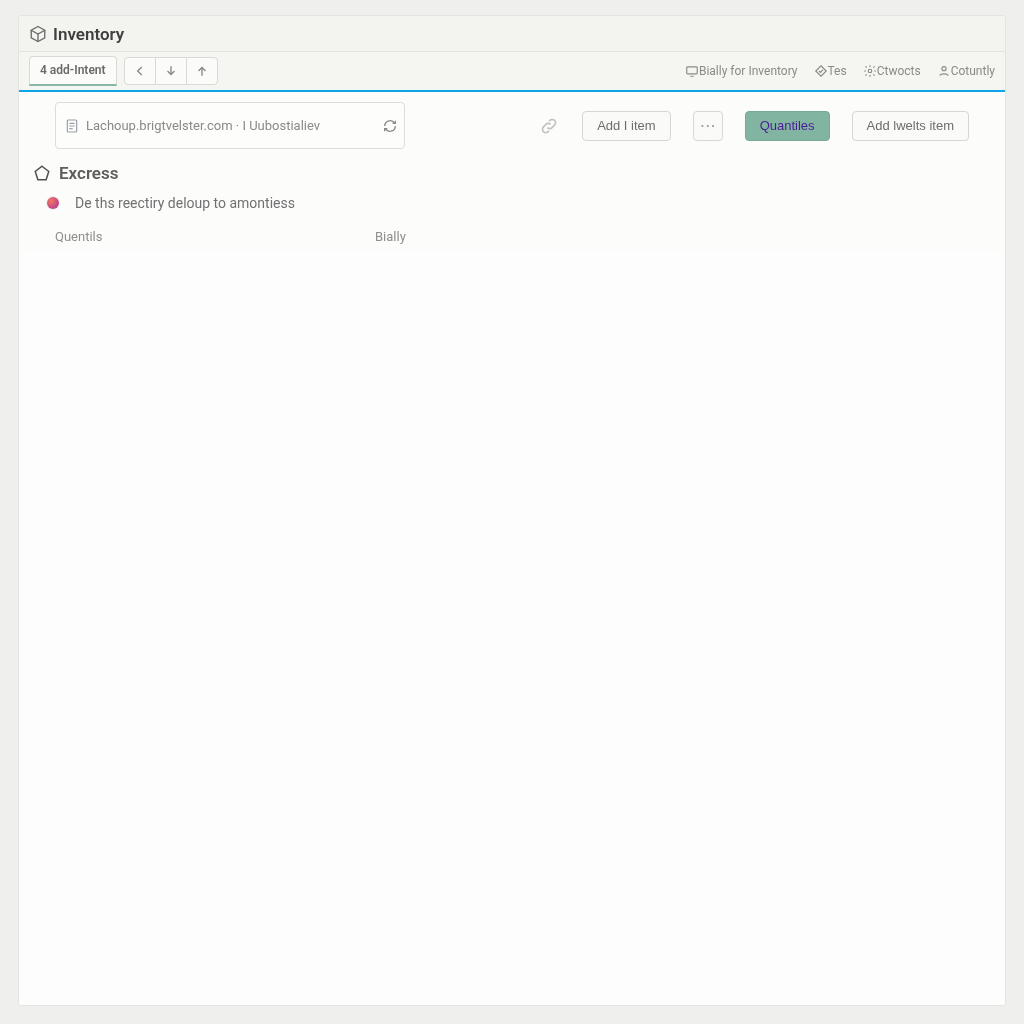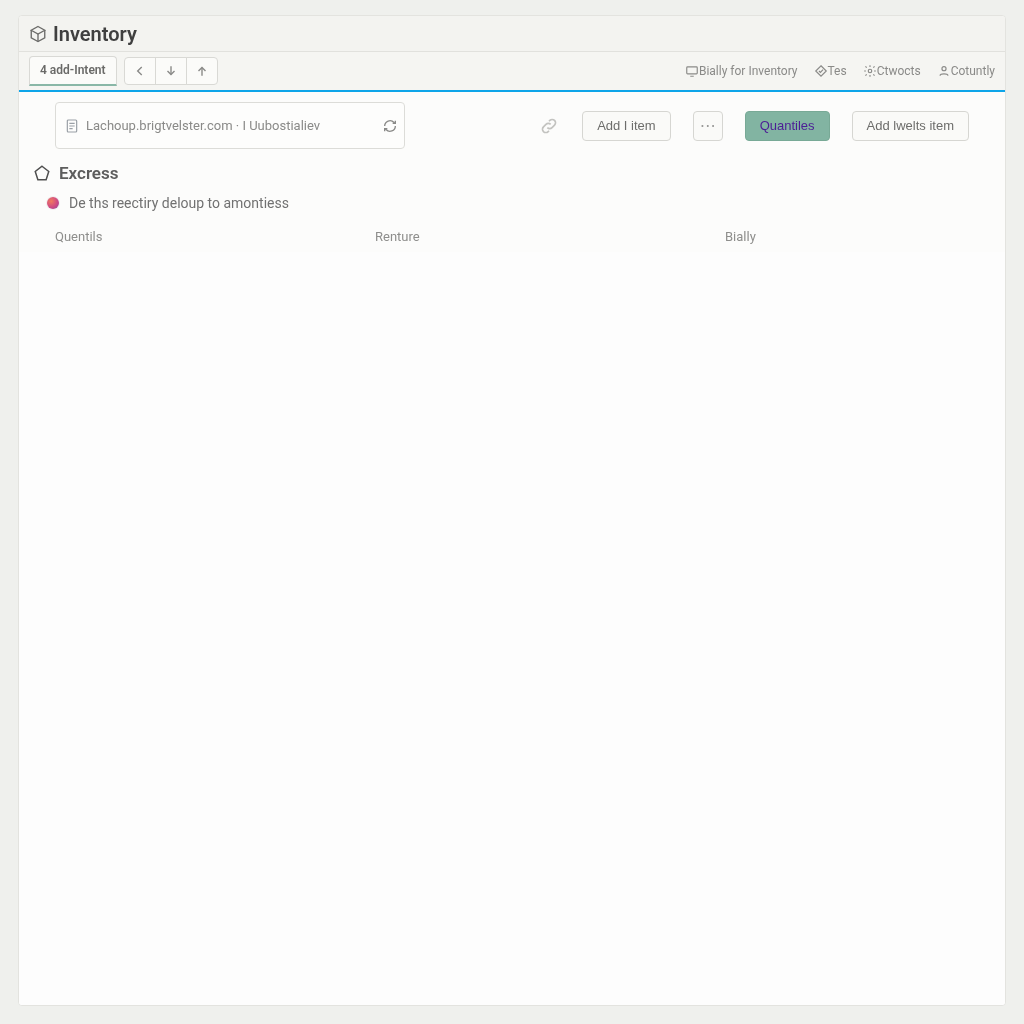"Inventory" .titlebar .app-title { font-size: 20px -> 17px }
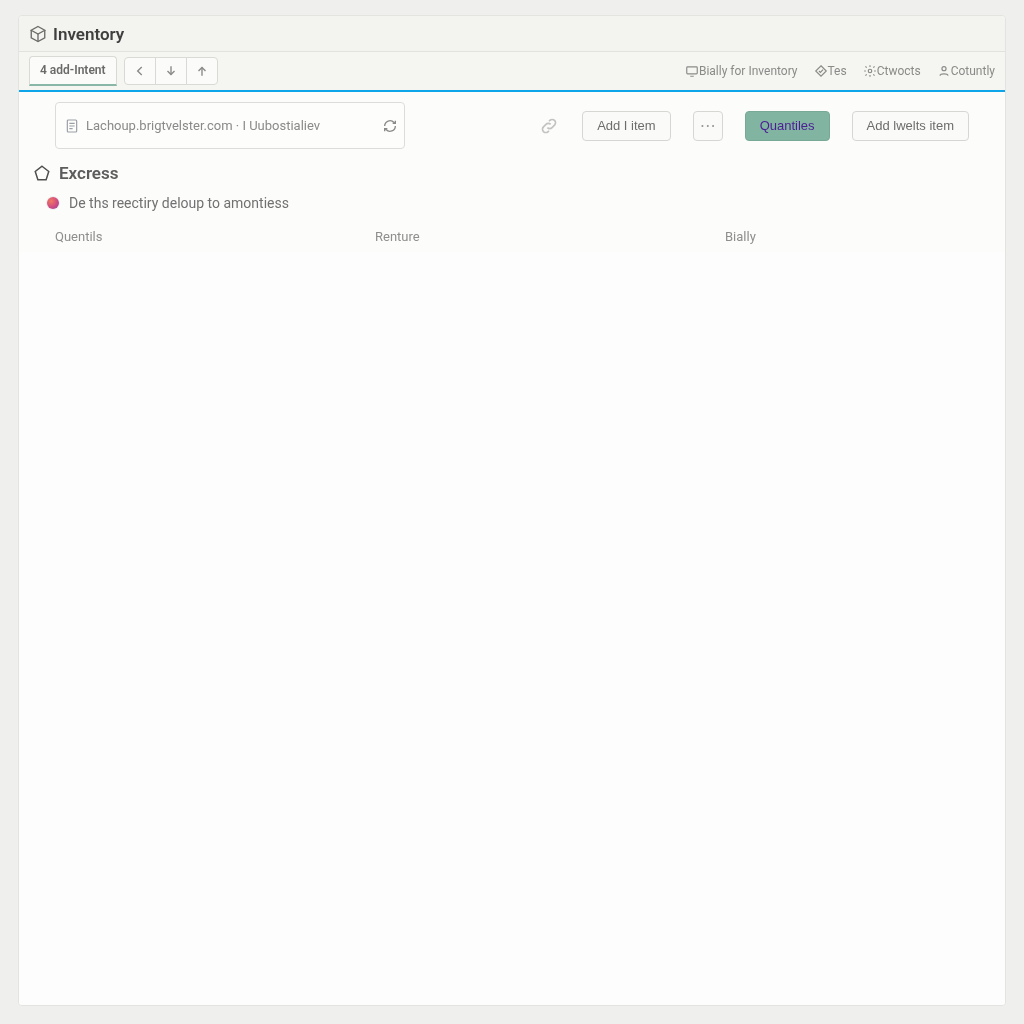"De ths reectiry deloup to" .subnote { gap: 10px -> 16px }
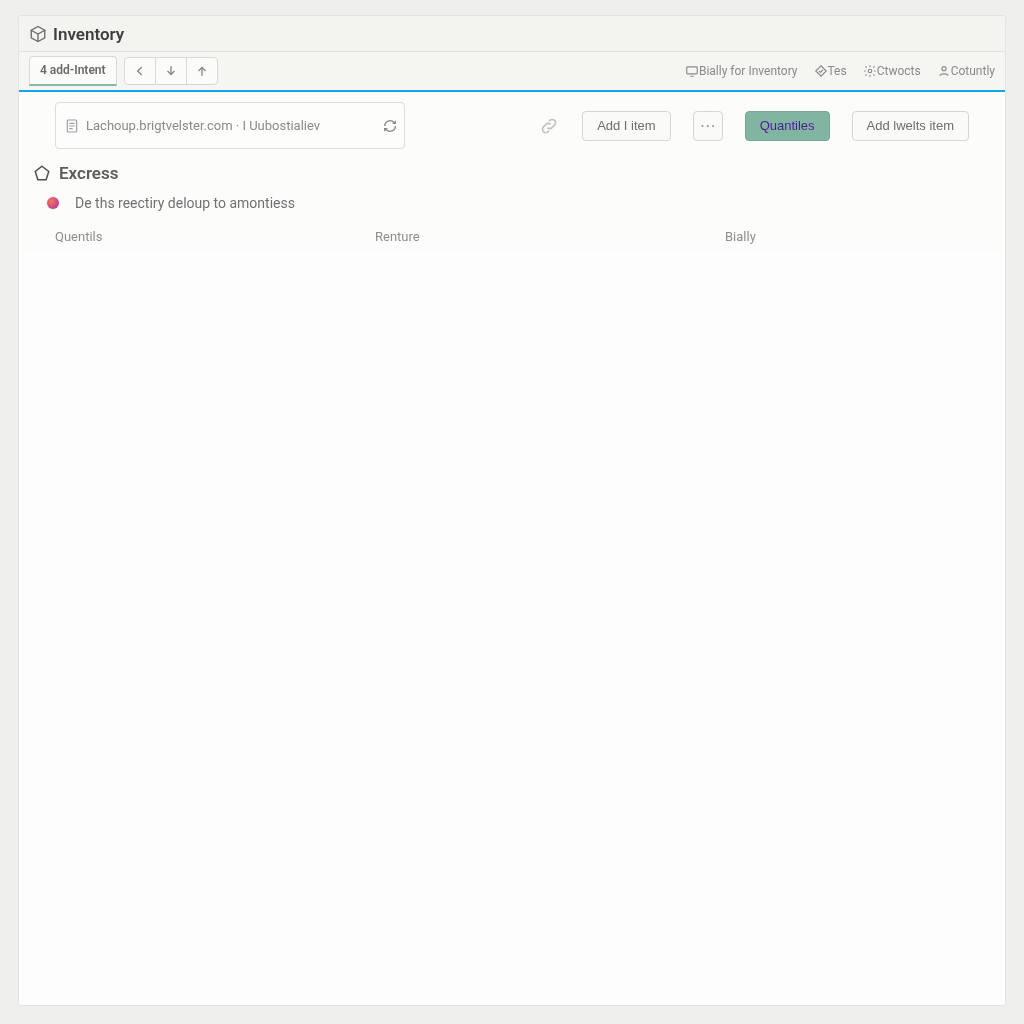"Renture" div.col2 { html: <div>Renture</div> -> none }
